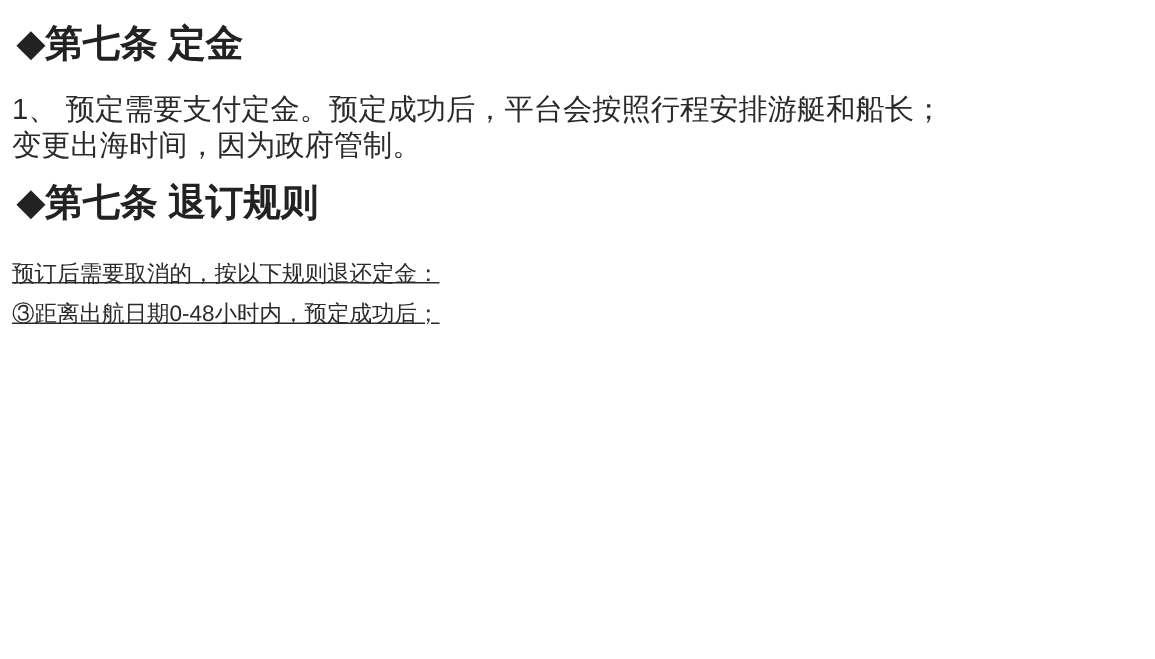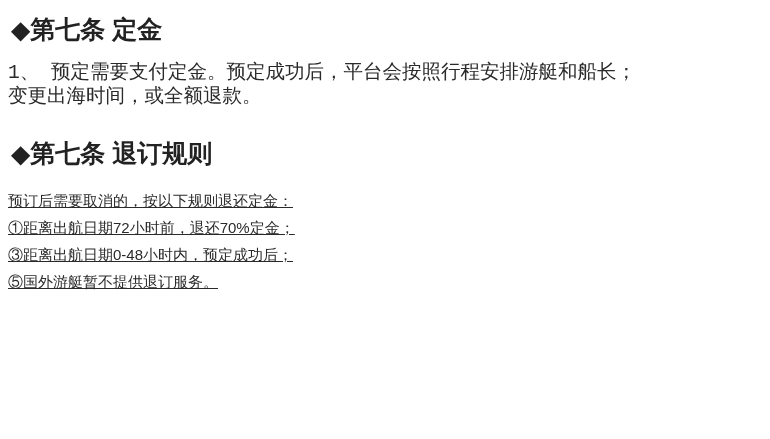"1、 预定需要支付定金。预定成功后，平台会按照行程安排游艇和船长；" .para { font-family: Liberation Mono, monospace -> none }
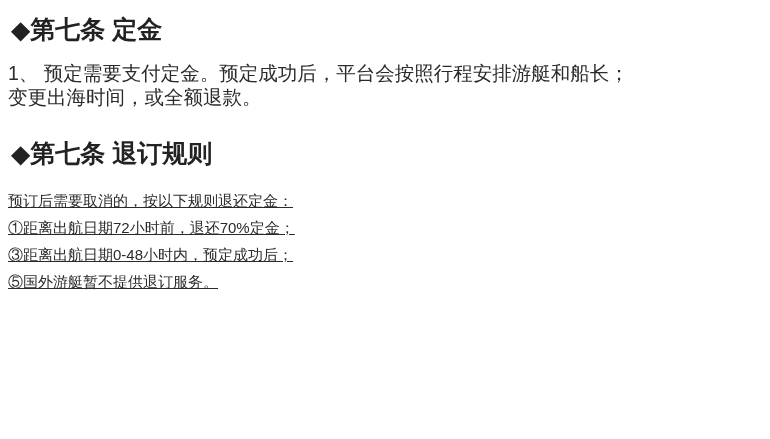"变更出海时间，或全额退款。" div.line { text: 或全额退款 -> 因为政府管制 }
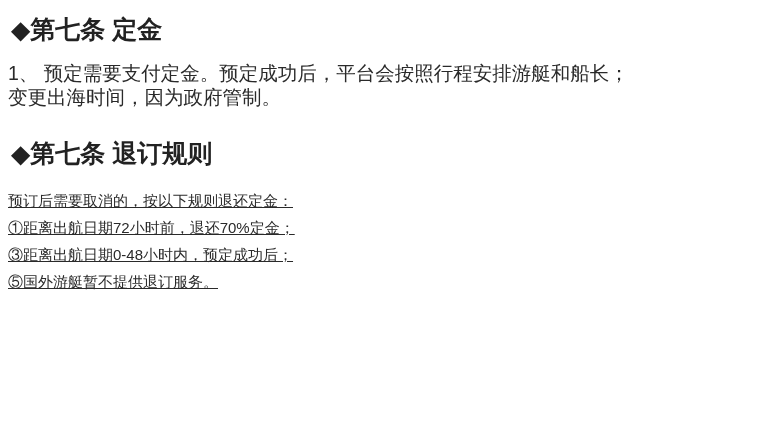"◆第七条 退订规则" .heading-2 { margin-top: 28px -> 10px }
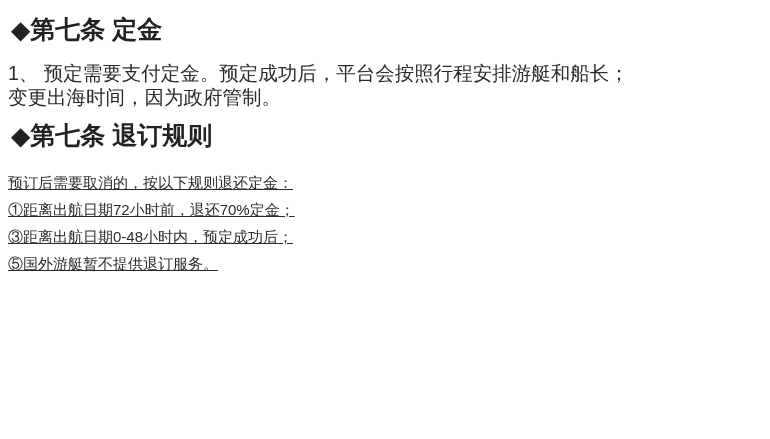"①距离出航日期72小时前，退还70%定金；" div.line { html: <div>①距离出航日期72小时前，退还70%定金；</div> -> none }
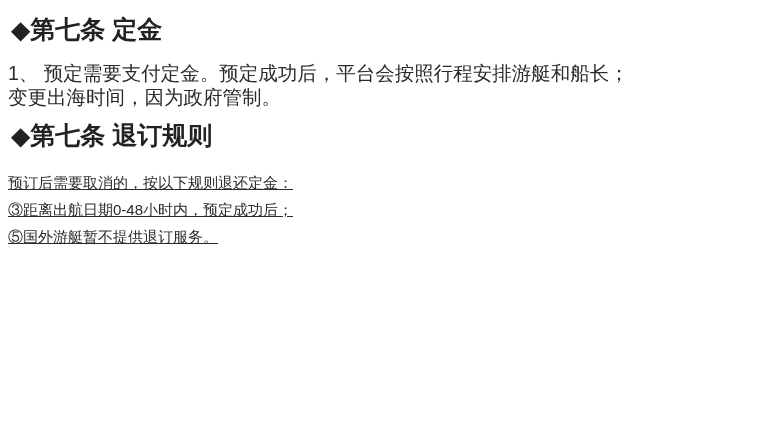"⑤国外游艇暂不提供退订服务。" div.line { html: <div>⑤国外游艇暂不提供退订服务。</div> -> none }
